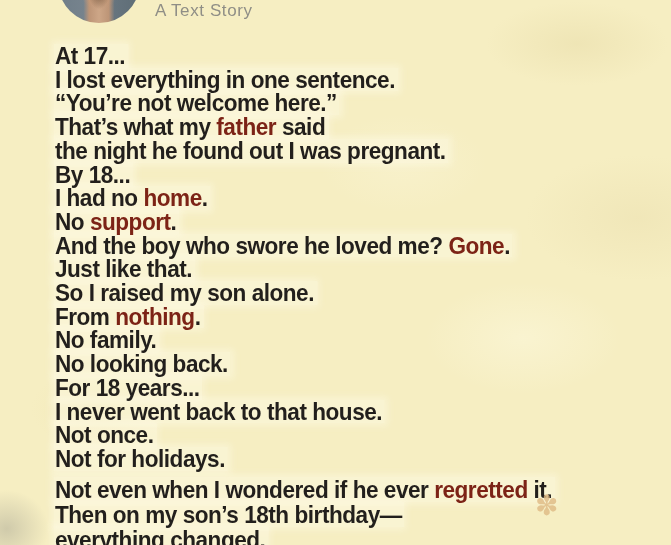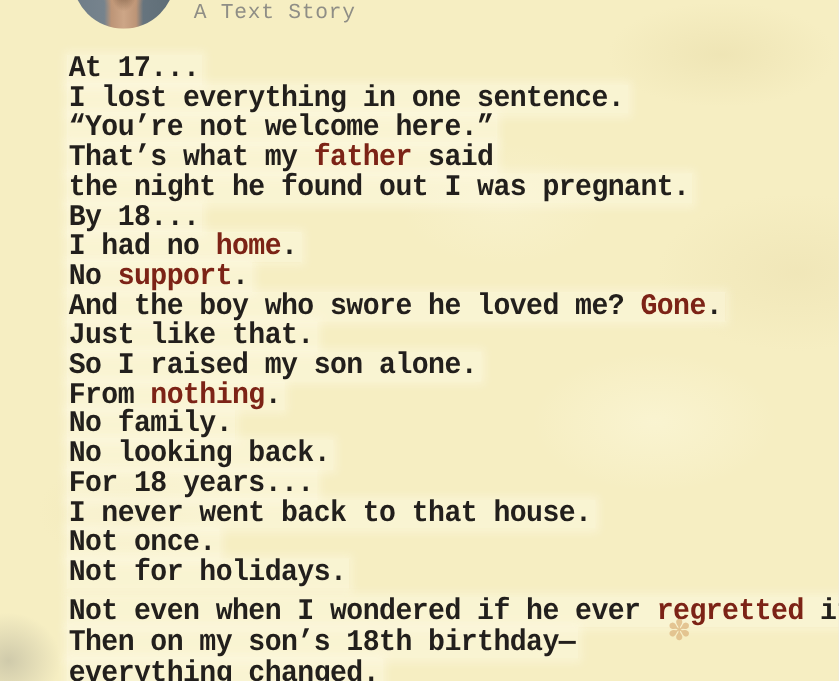"A Text Story" .screen { font-family: Liberation Mono, monospace -> Liberation Sans, sans-serif }
